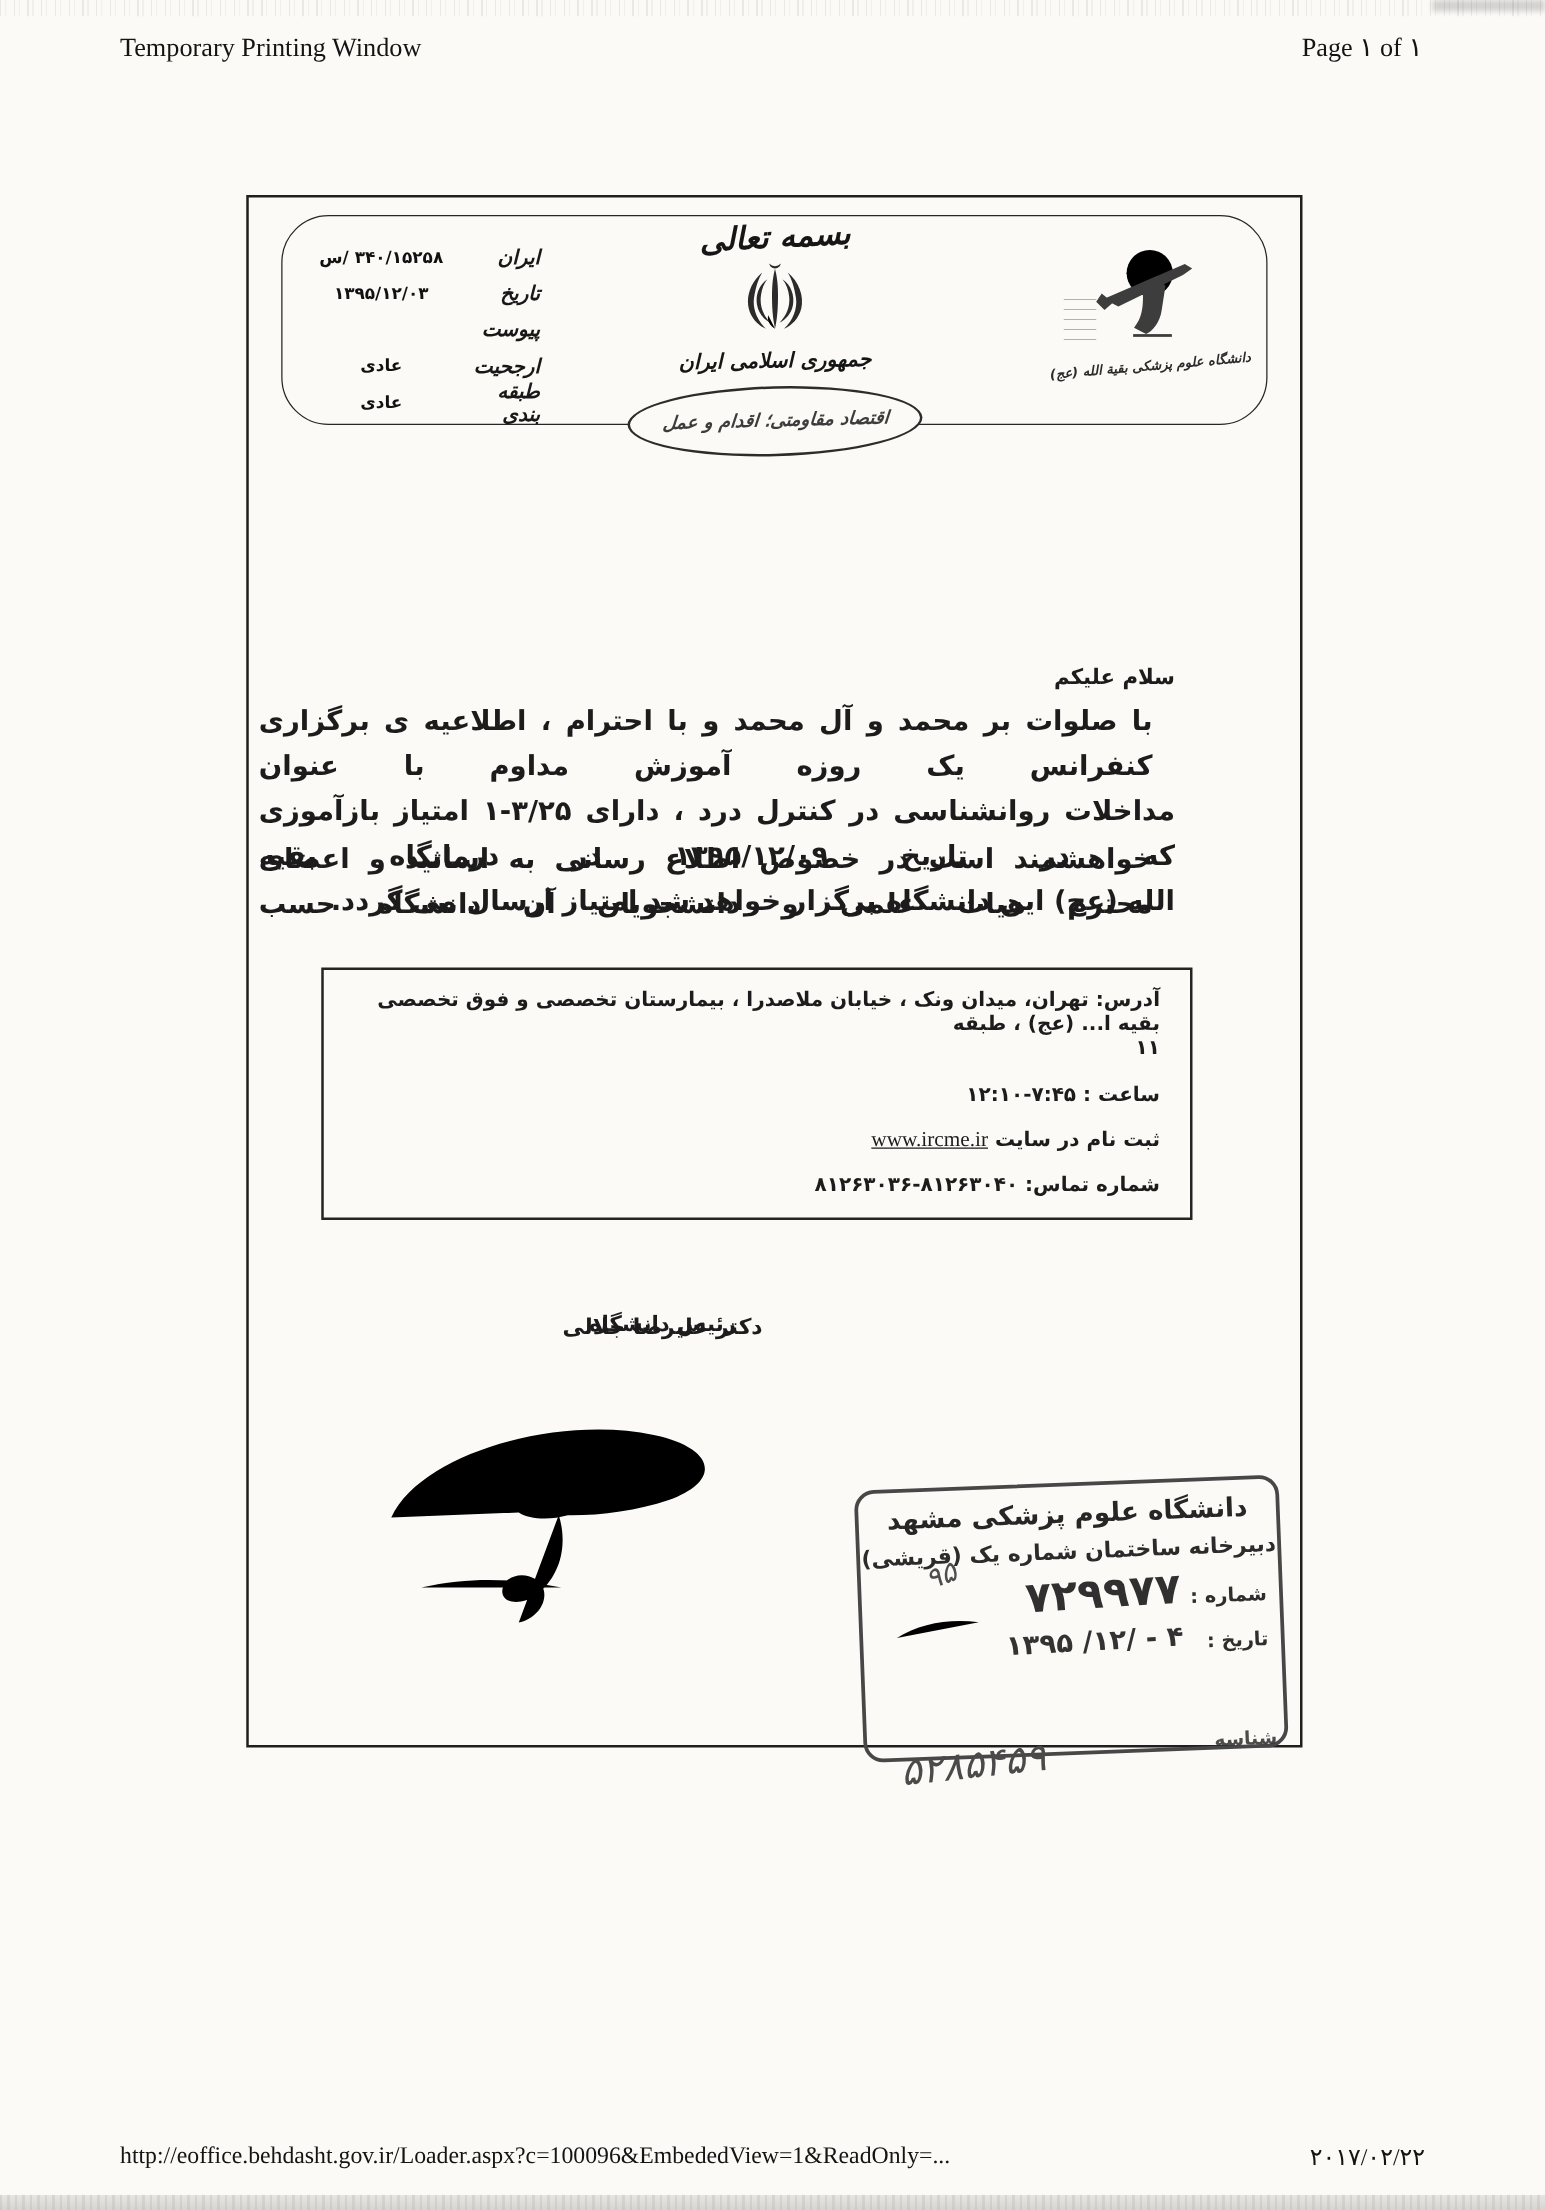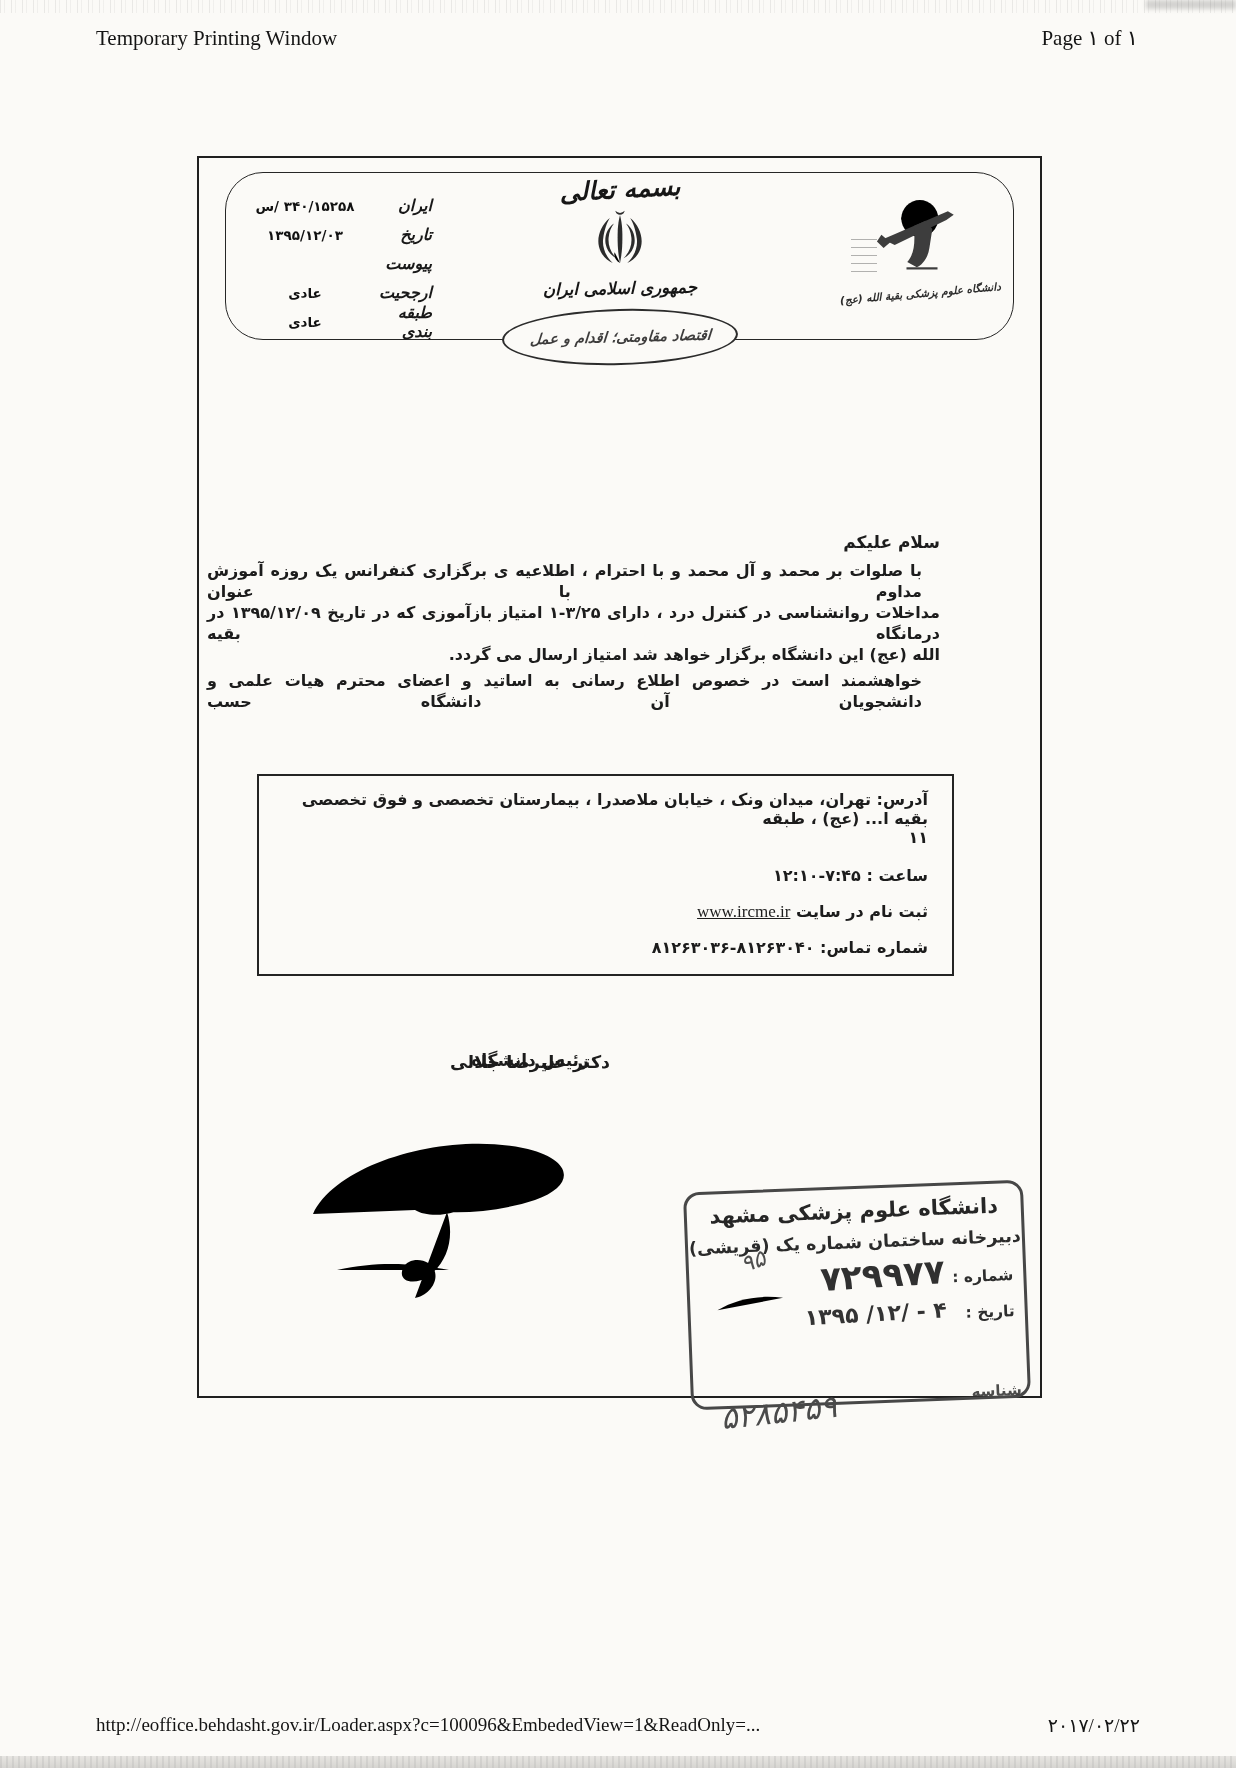"با صلوات بر محمد و" .para { font-size: 16px -> 22px; line-height: 21px -> 36px }
